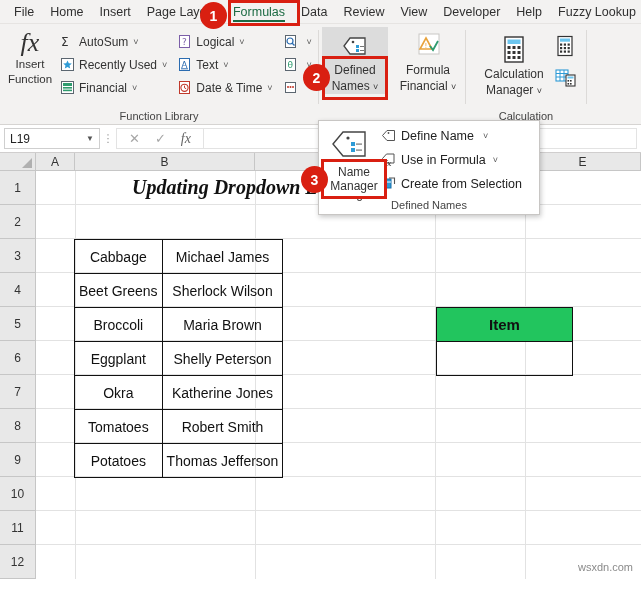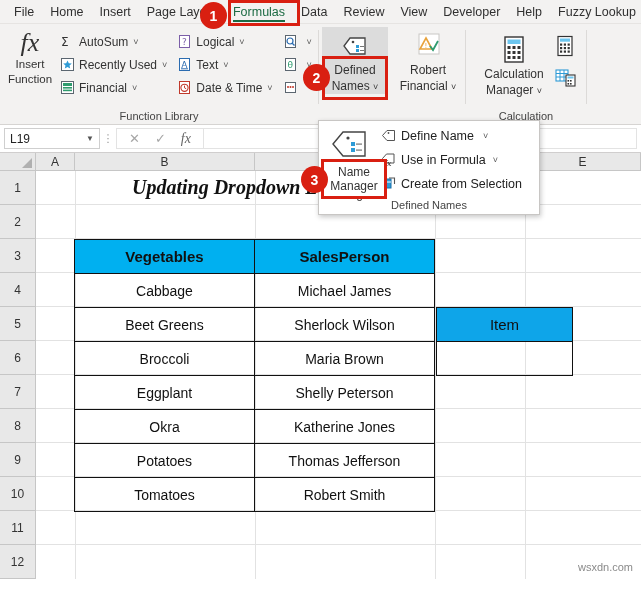"Robert" span.cap { text: Robert -> Formula }
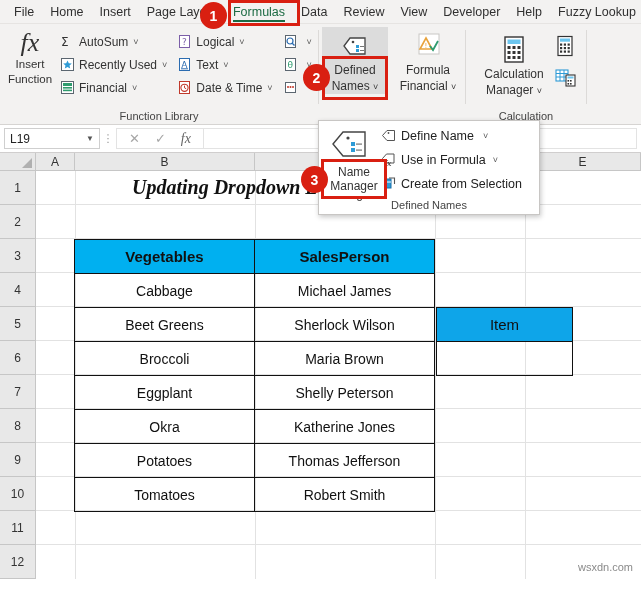"Vegetables" tr { html: <tr> <td>Vegetables</td> <td>SalesPerson</td> </tr> -> none }
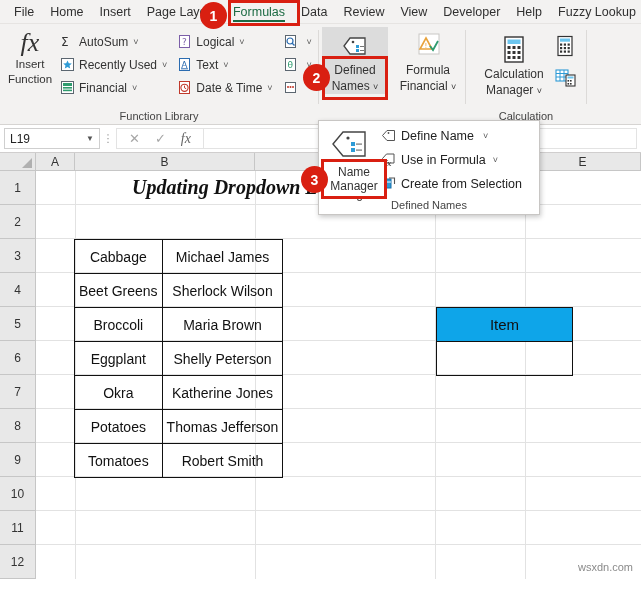"Item" .itembox td.hd { background: #0ea5e9 -> #22c55e; font-weight: normal -> bold }
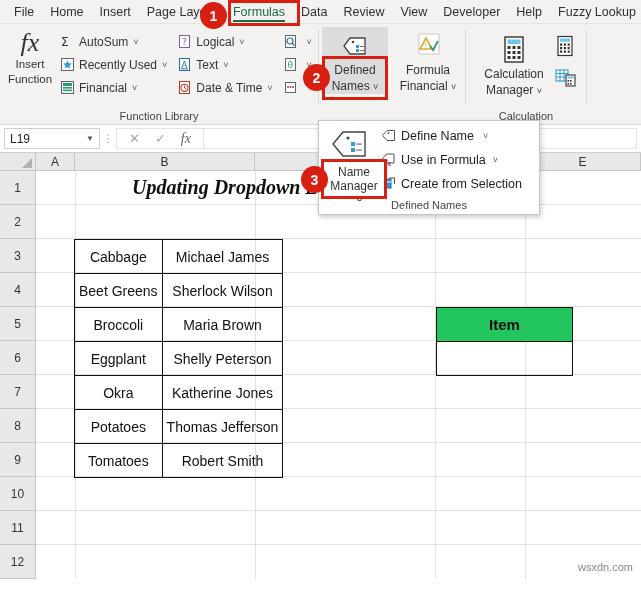"Potatoes" tr { order: before "Tomatoes" -> after "Tomatoes" }
